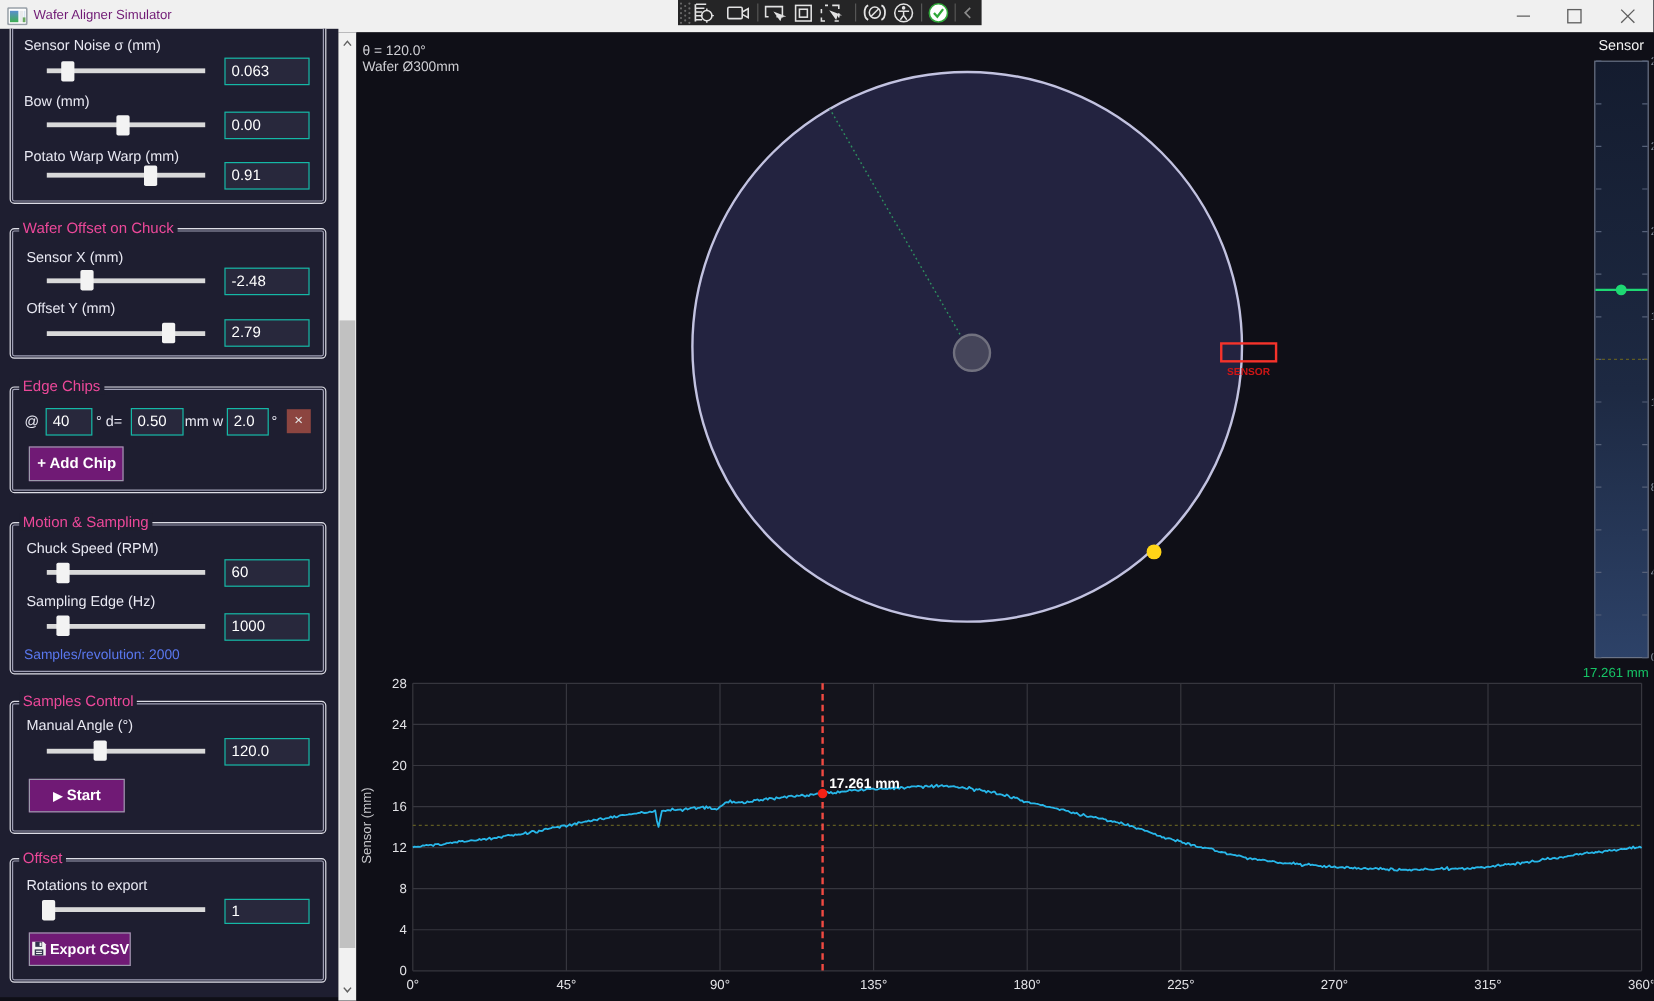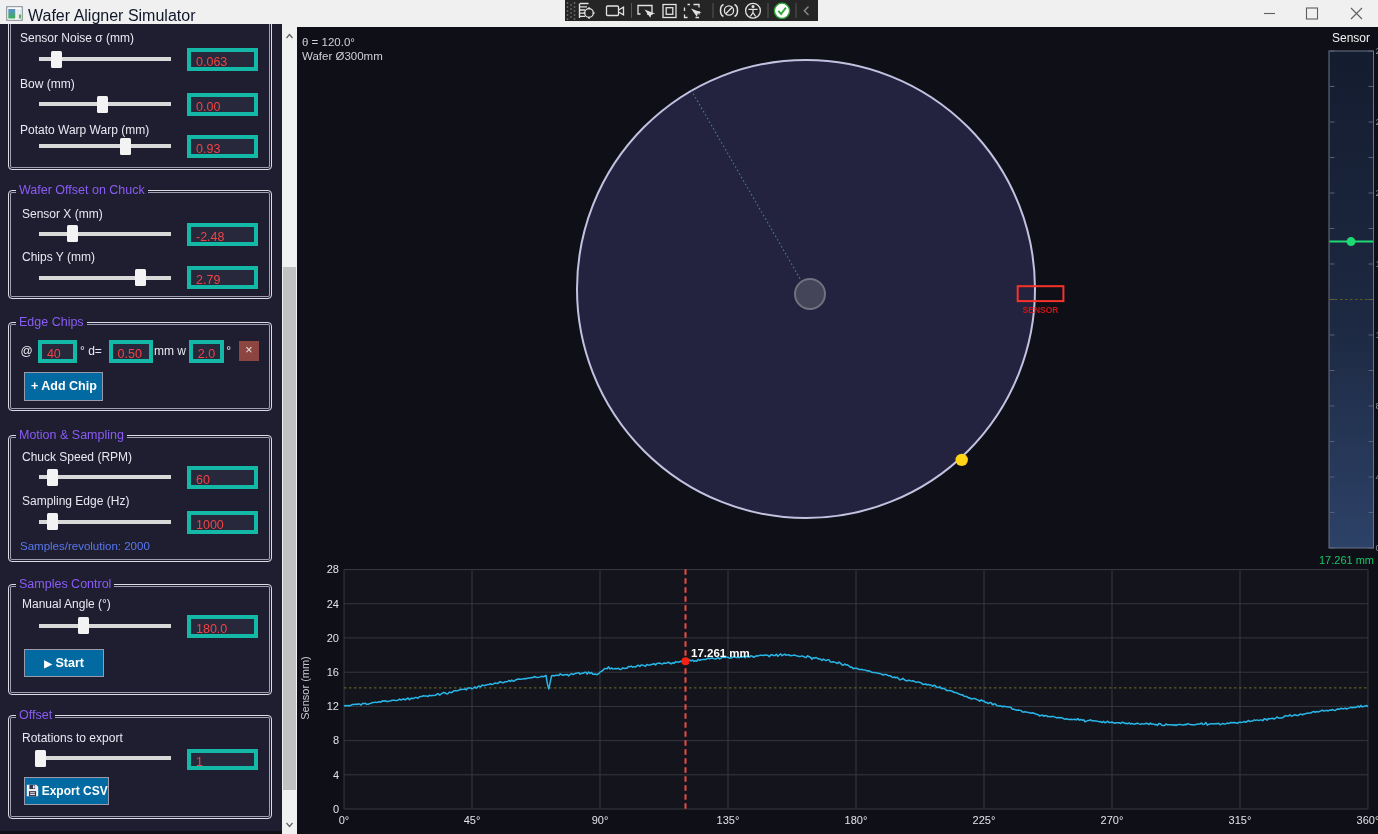"Wafer Aligner Simulator" #title { color: #0f172a -> #701a75; font-size: 16px -> 11px }
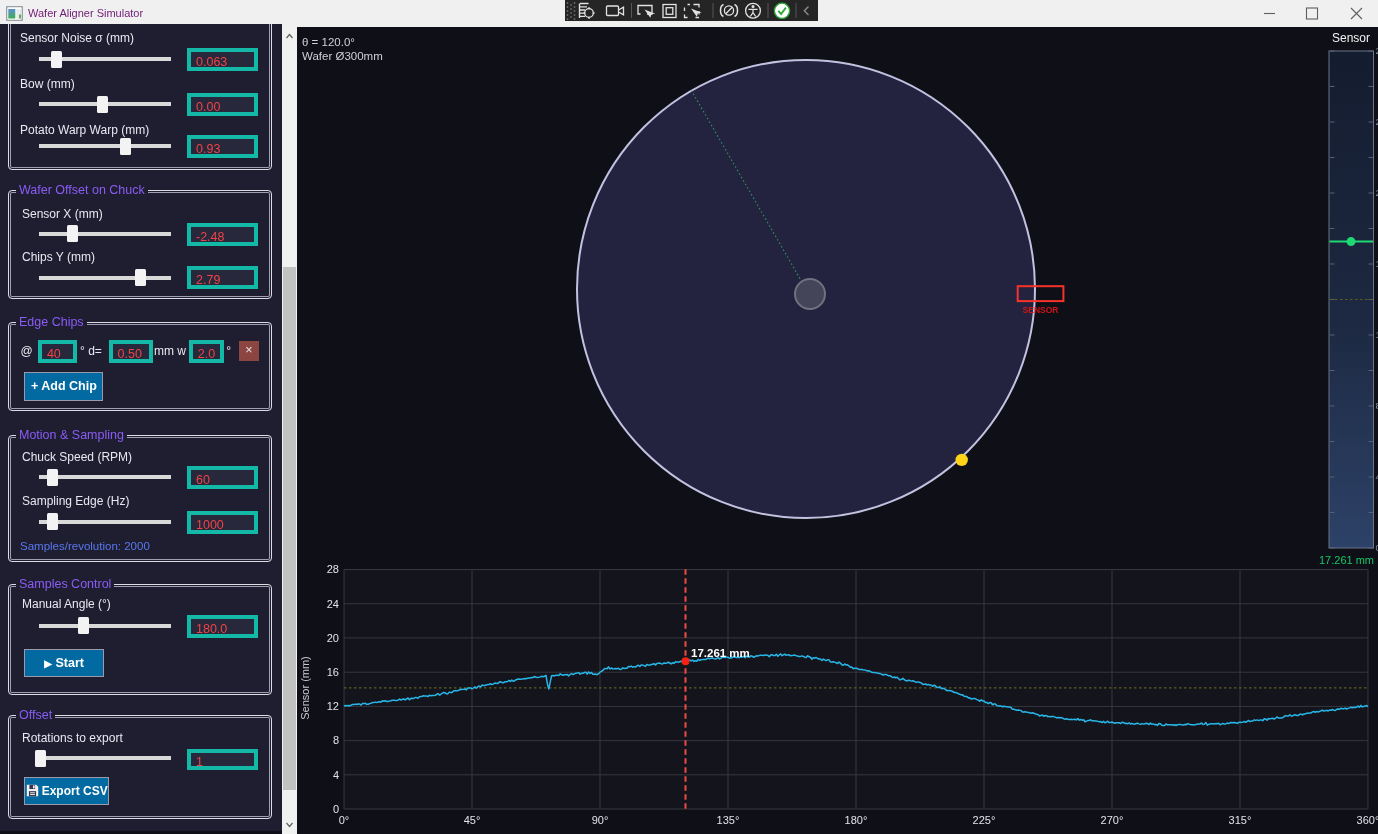"0.063" .tb { border: 4px solid #14b8a6 -> 1px solid #14b8a6; color: #ef4444 -> #ffffff }
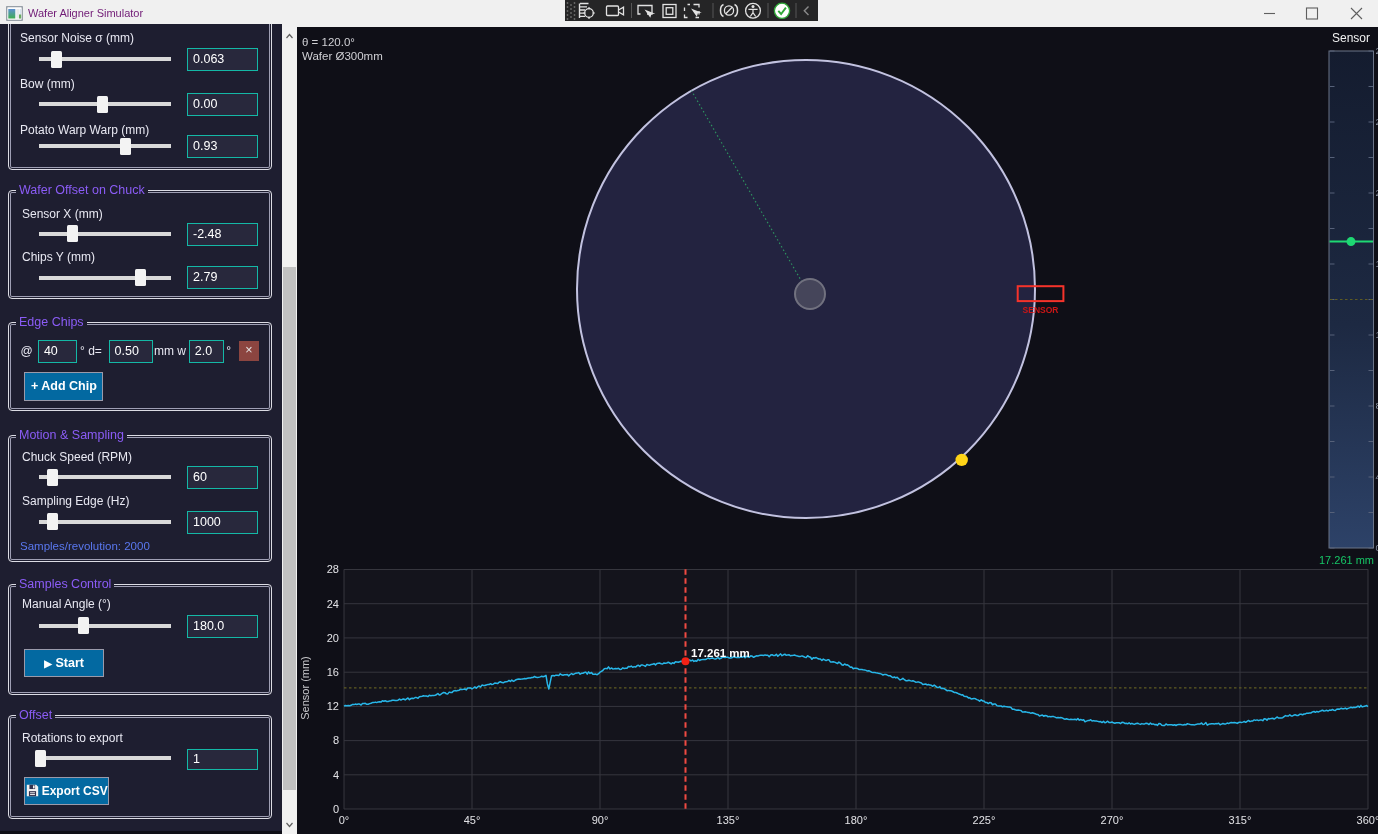"0.93" div.tb { text: 0.93 -> 0.91 }
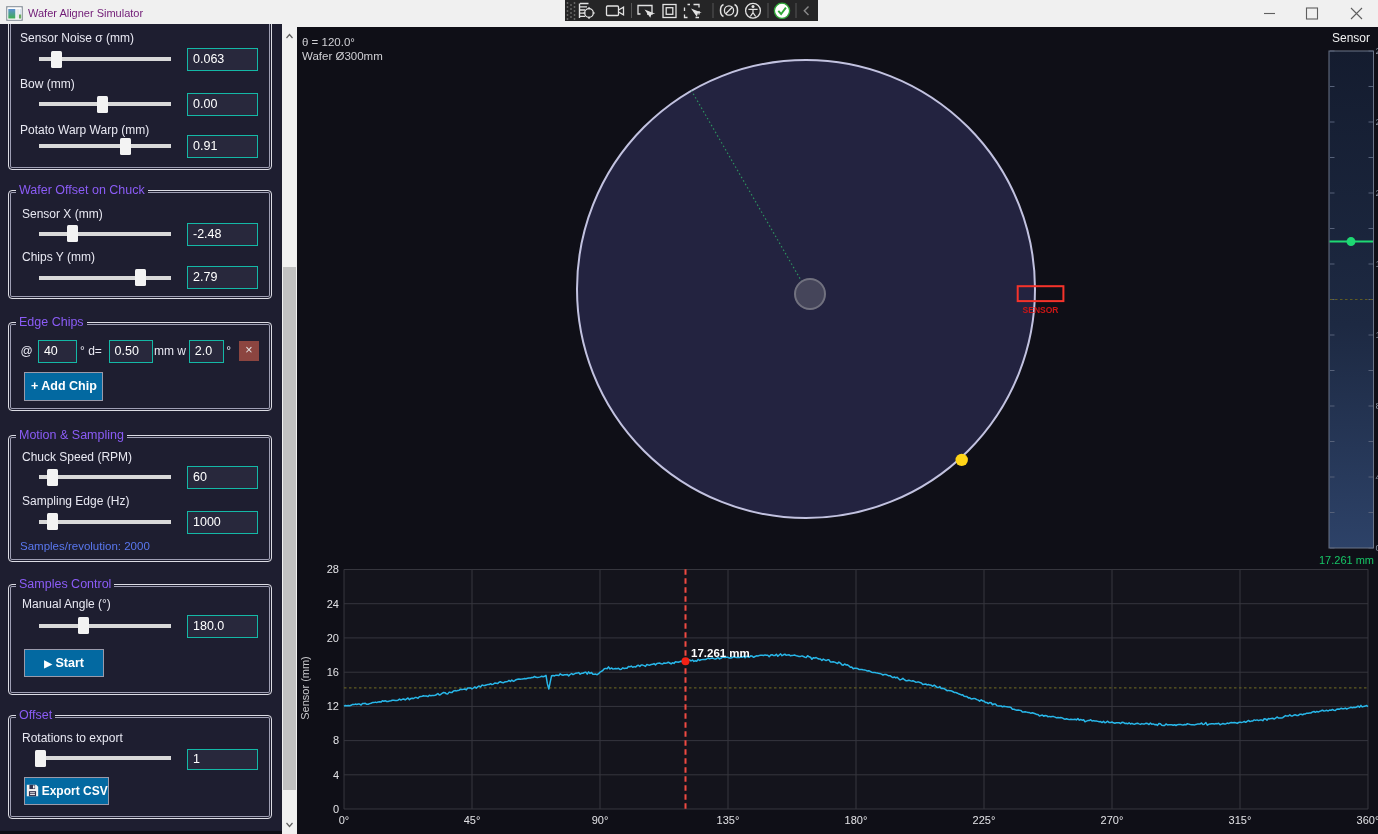"Wafer Offset on Chuck" .grpt { color: #8b5cf6 -> #ec4899 }
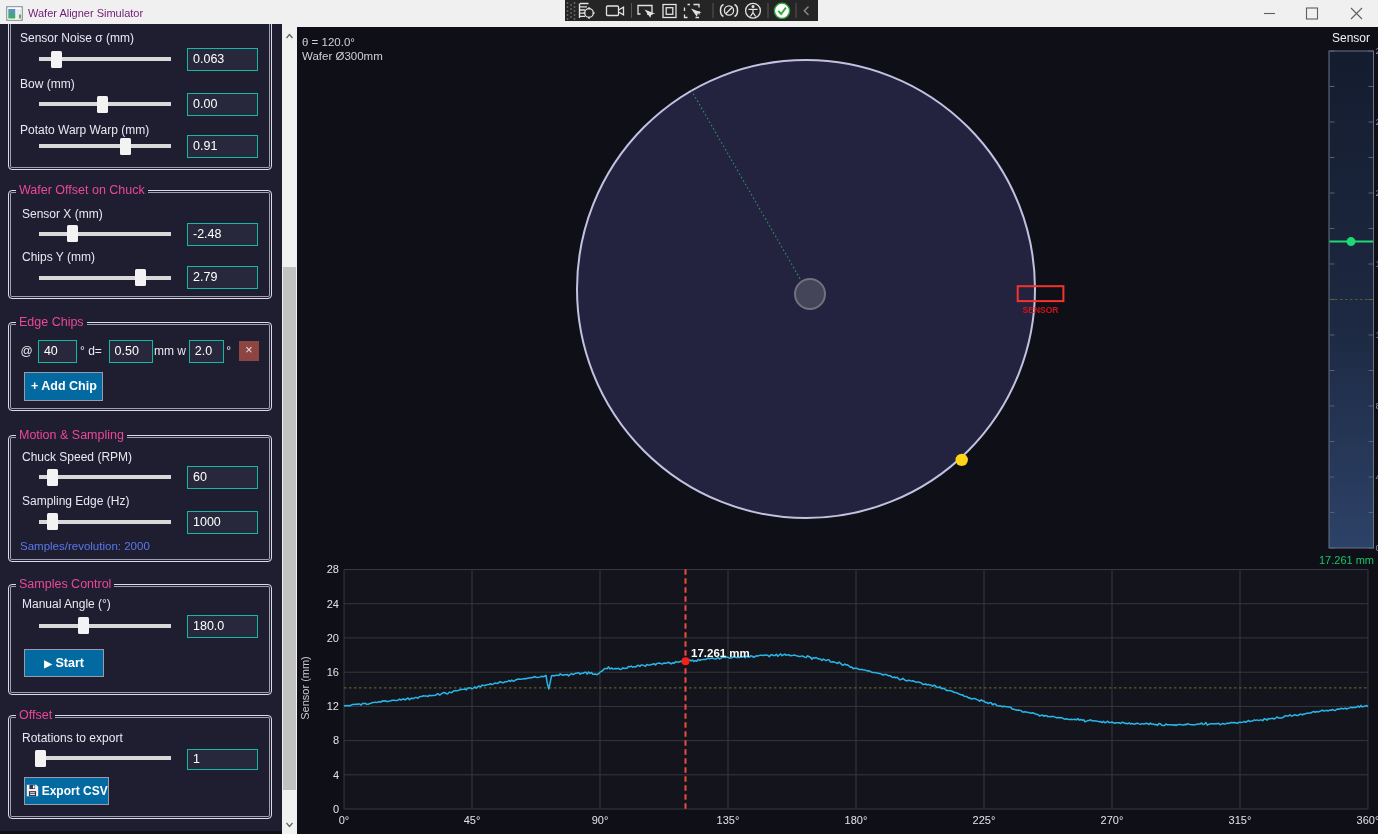"Chips Y (mm)" div.lbl { text: Chips -> Offset }
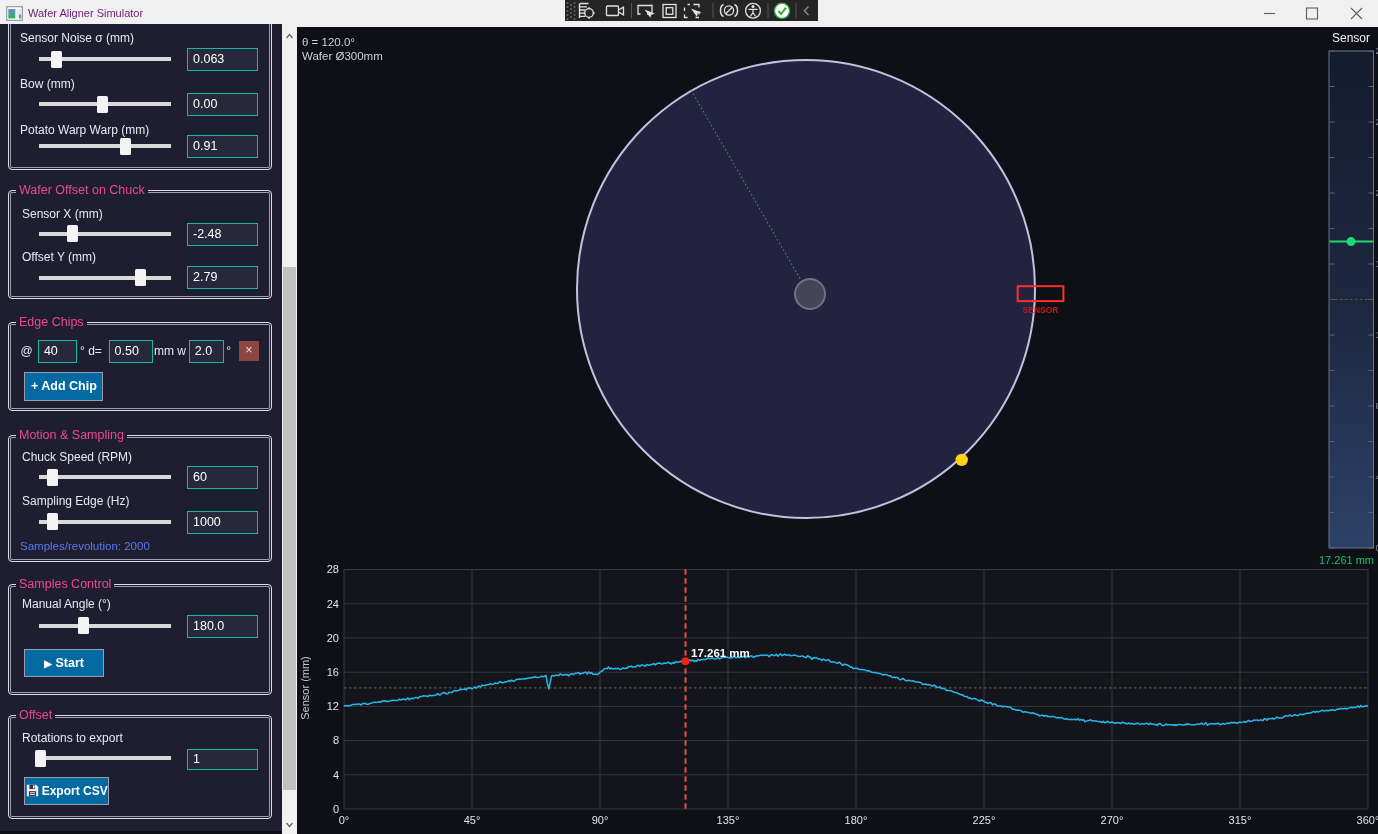"+ Add Chip" .btn { background: #0369a1 -> #701a75 }
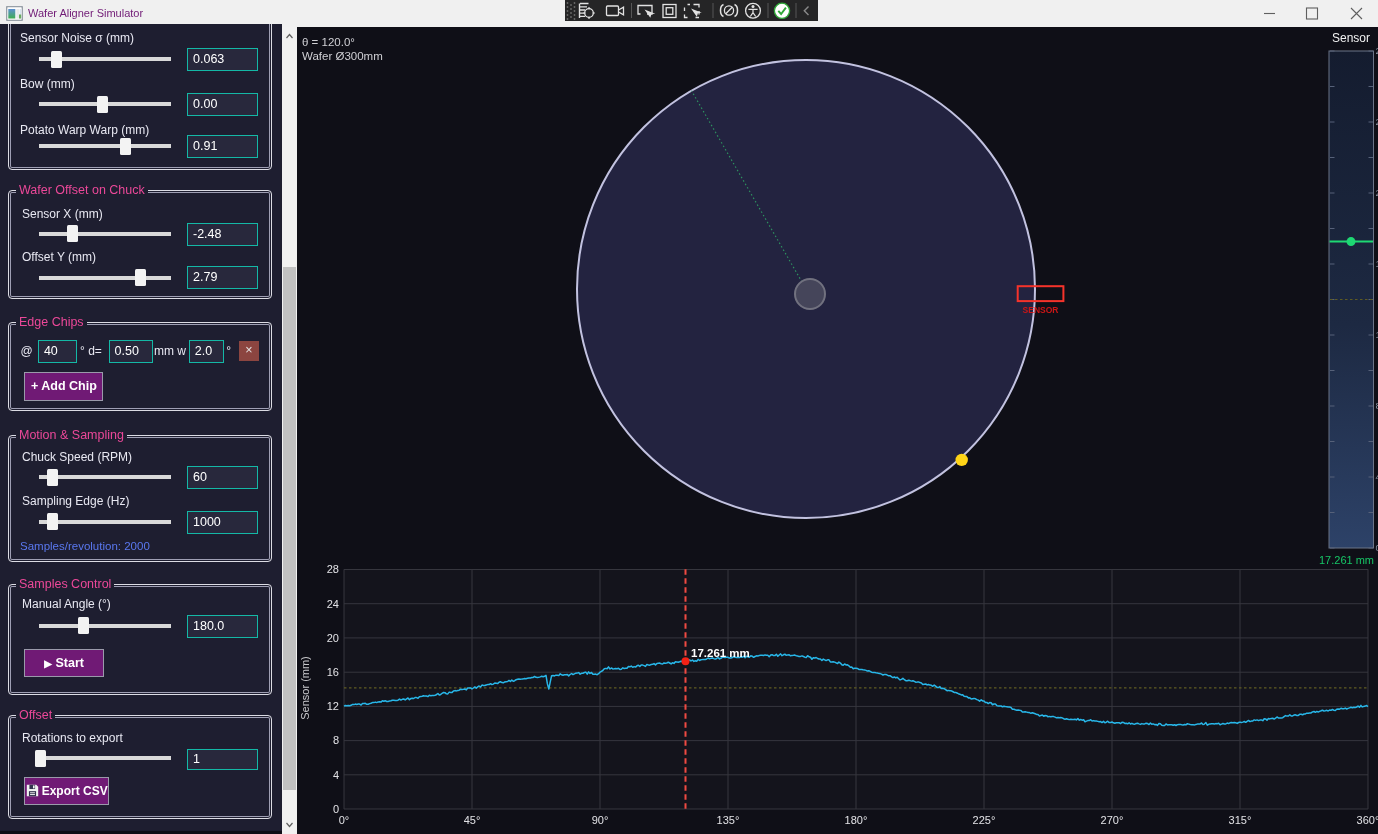"180.0" div.tb { text: 180.0 -> 120.0 }
